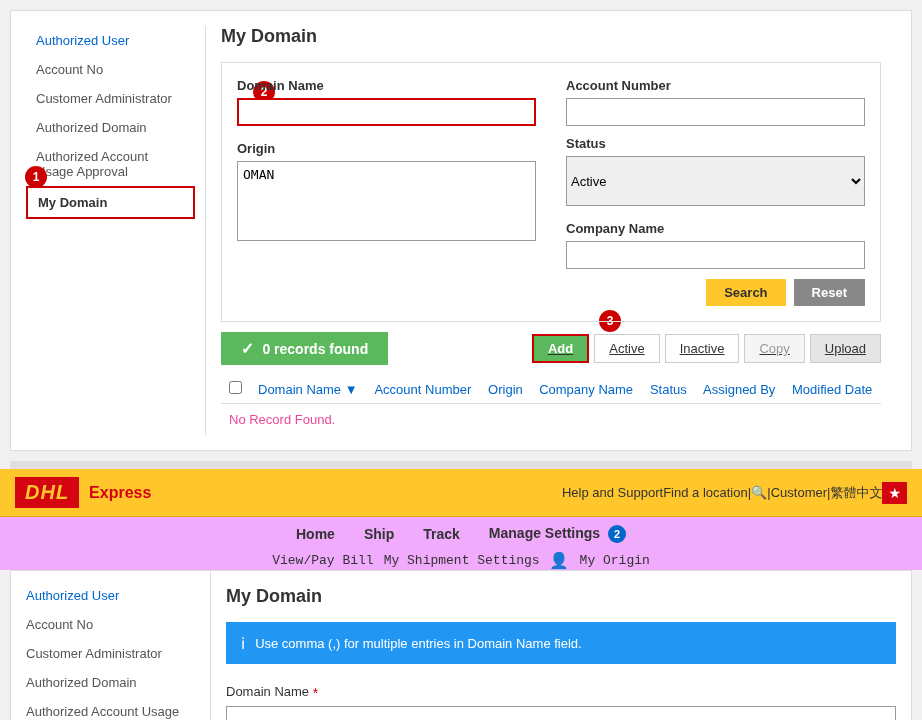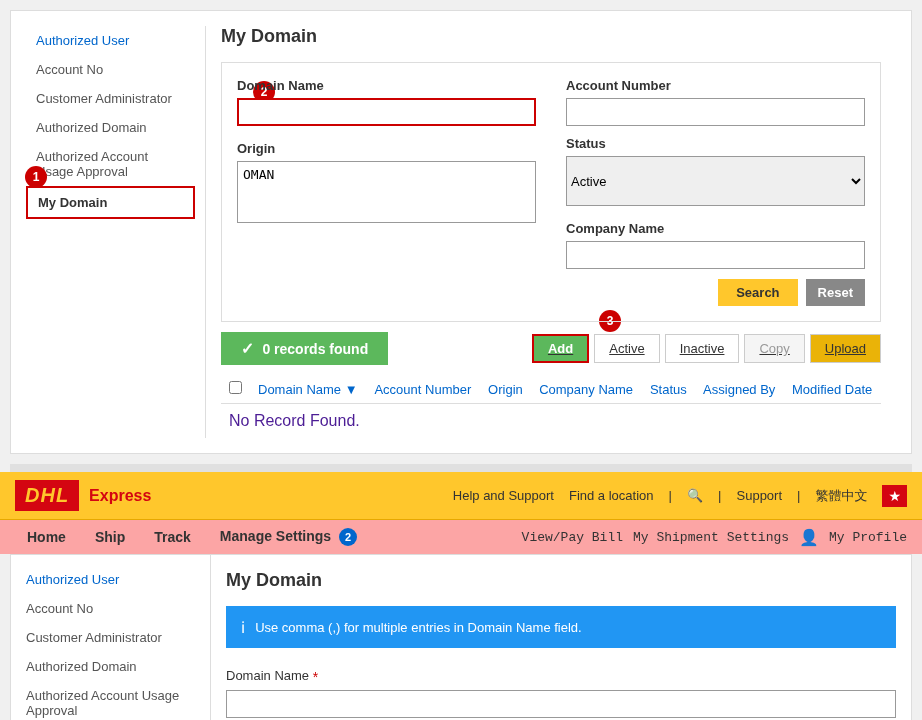"OMAN" .origin-textarea { height: 62px -> 80px }
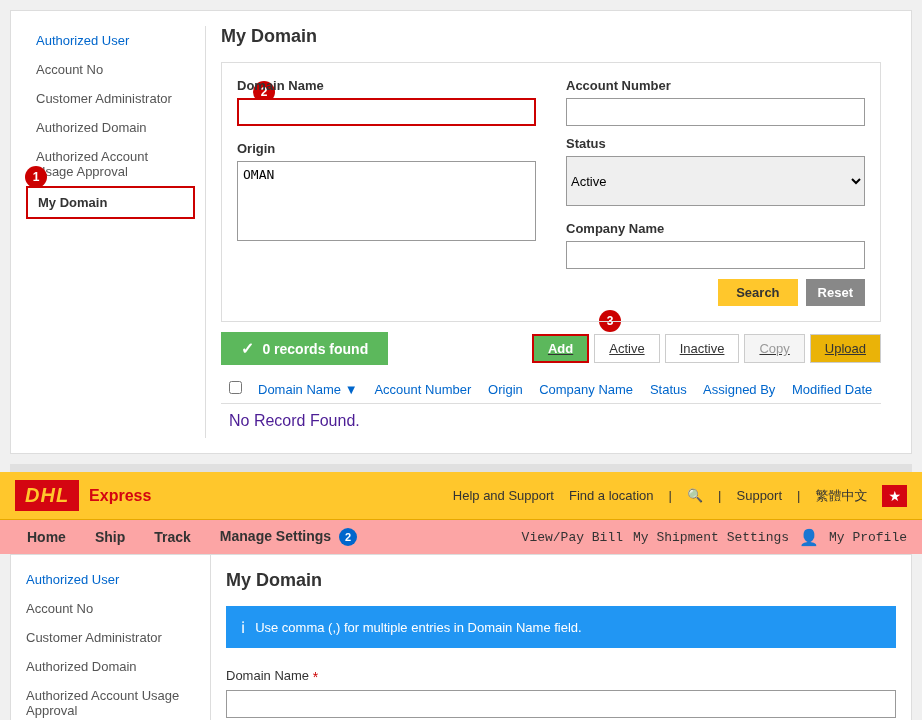"Reset" .btn-reset { padding: 6px 12px -> 6px 18px }
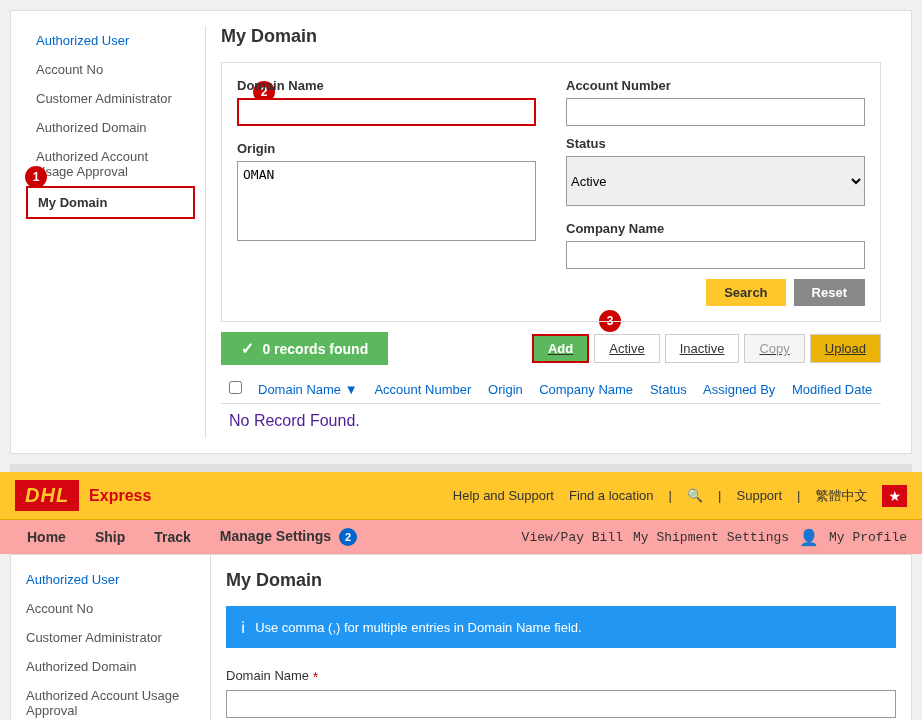"Upload" .btn-upload { background: #eab308 -> #e5e5e5 }
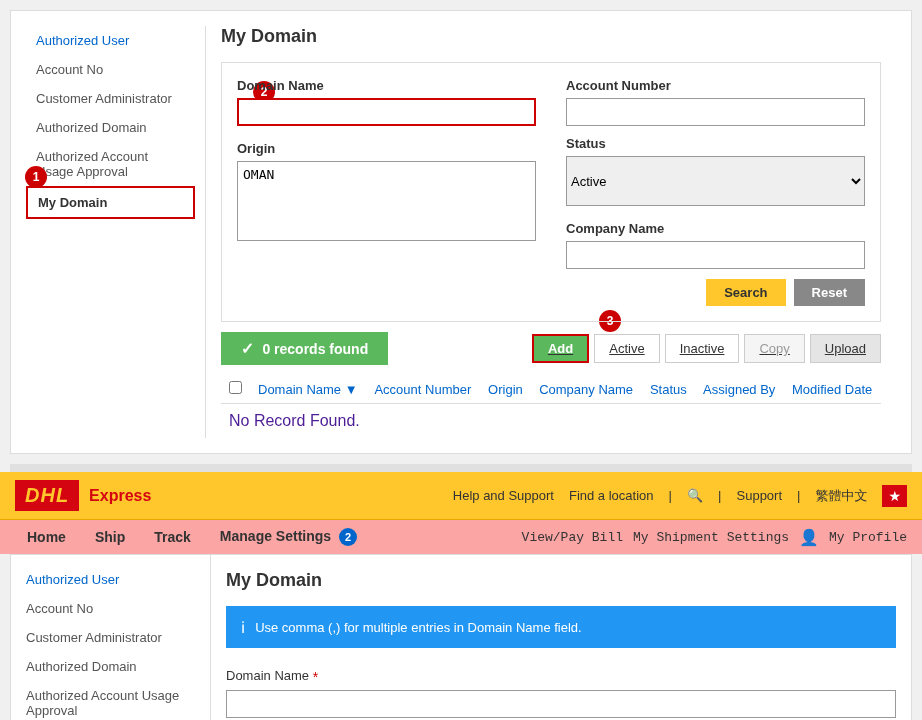"No Record Found." .domain-table .no-record { color: #4c1d95 -> #ec4899; font-size: 16px -> 13px }
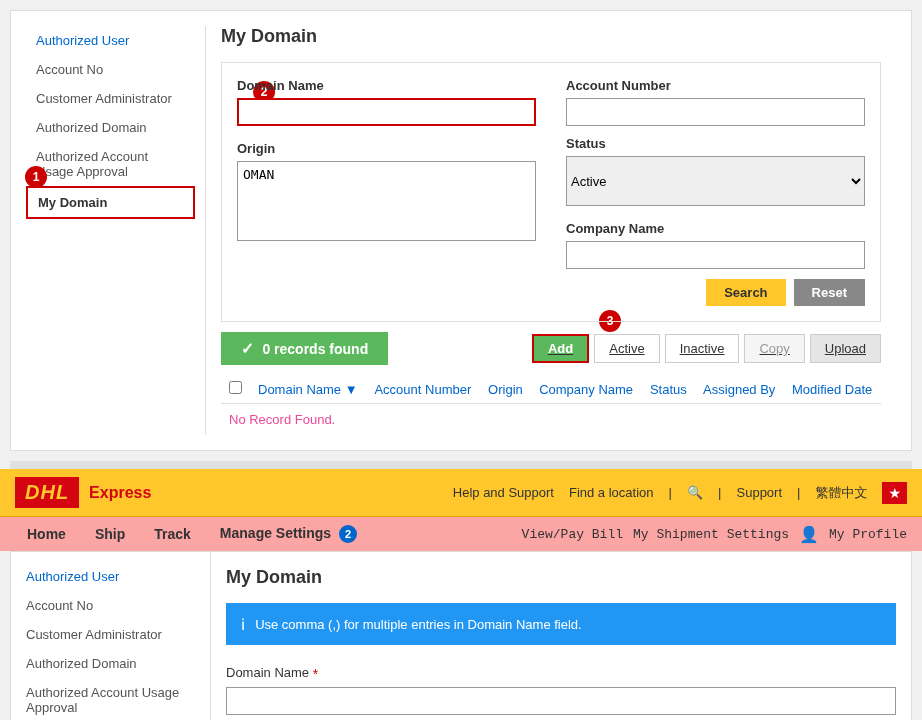"Help and Support" .dhl-header-right { gap: 15px -> none }
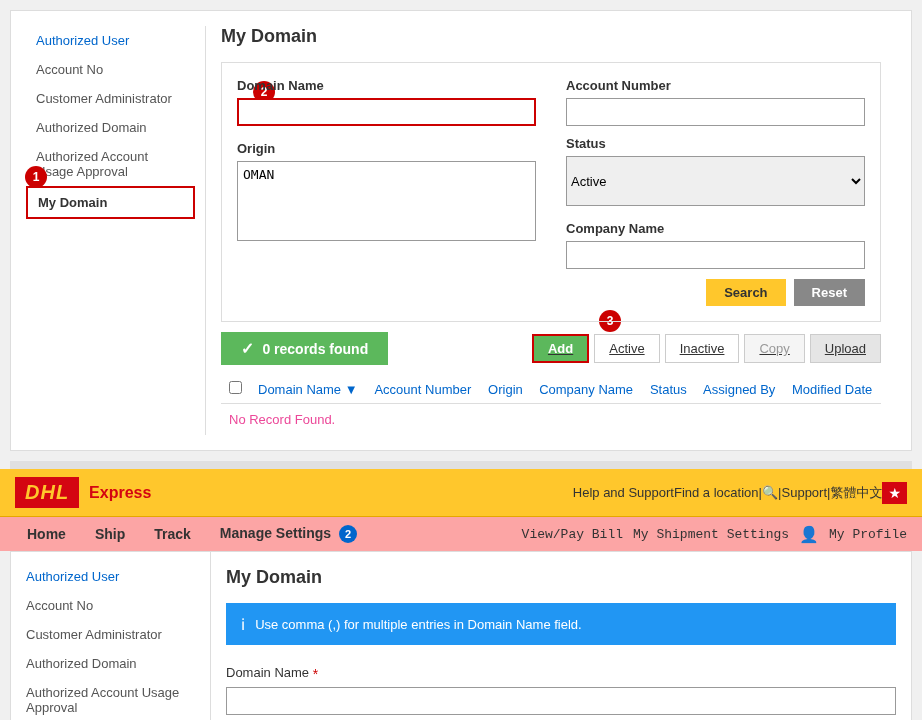"Support" a { text: Support -> Customer }
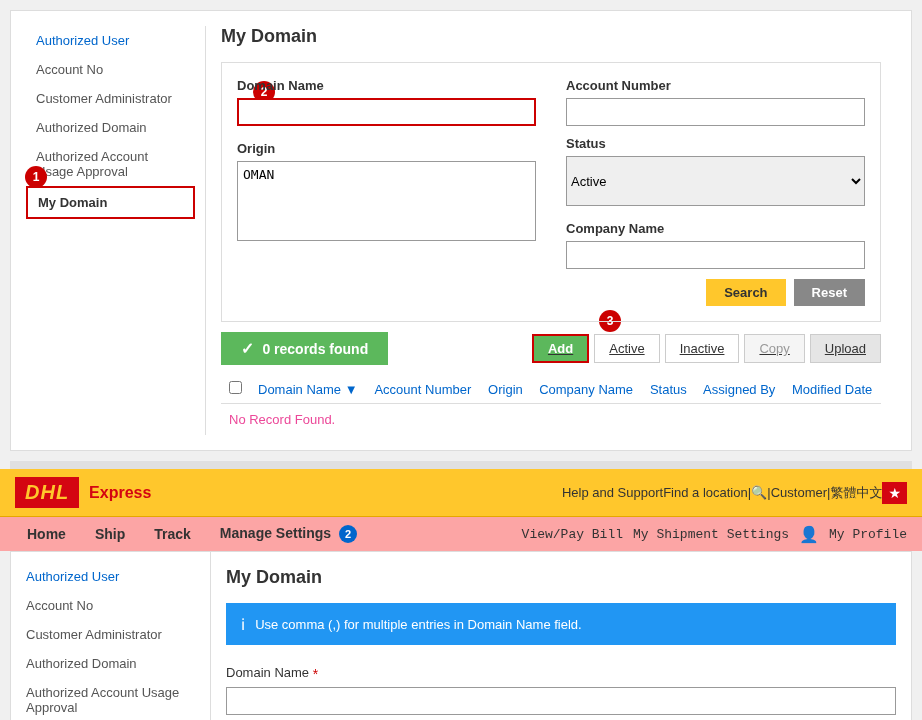"Home" .dhl-nav { background: #fca5a5 -> #f0abfc; flex-direction: none -> column }
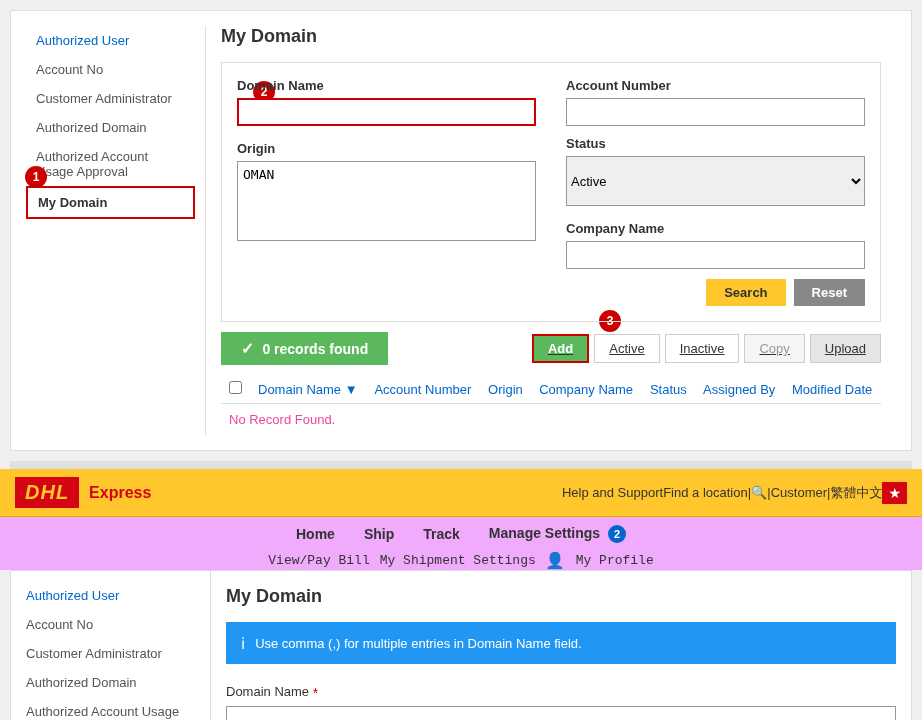"My Profile" a { text: Profile -> Origin }
